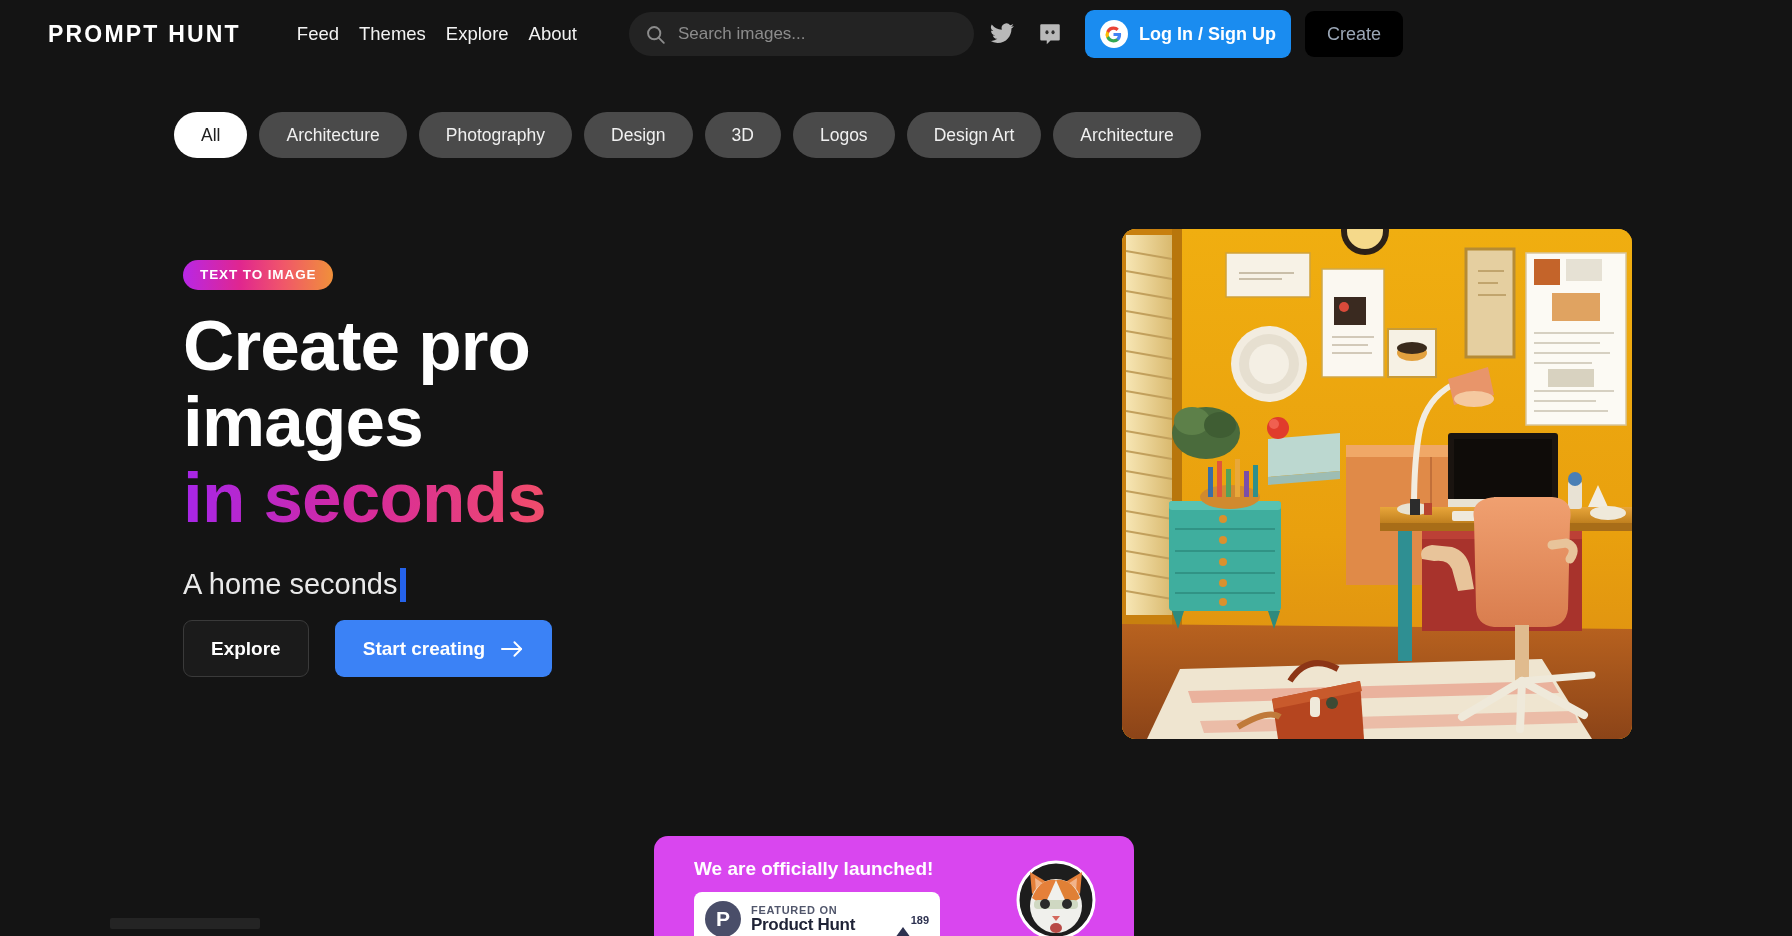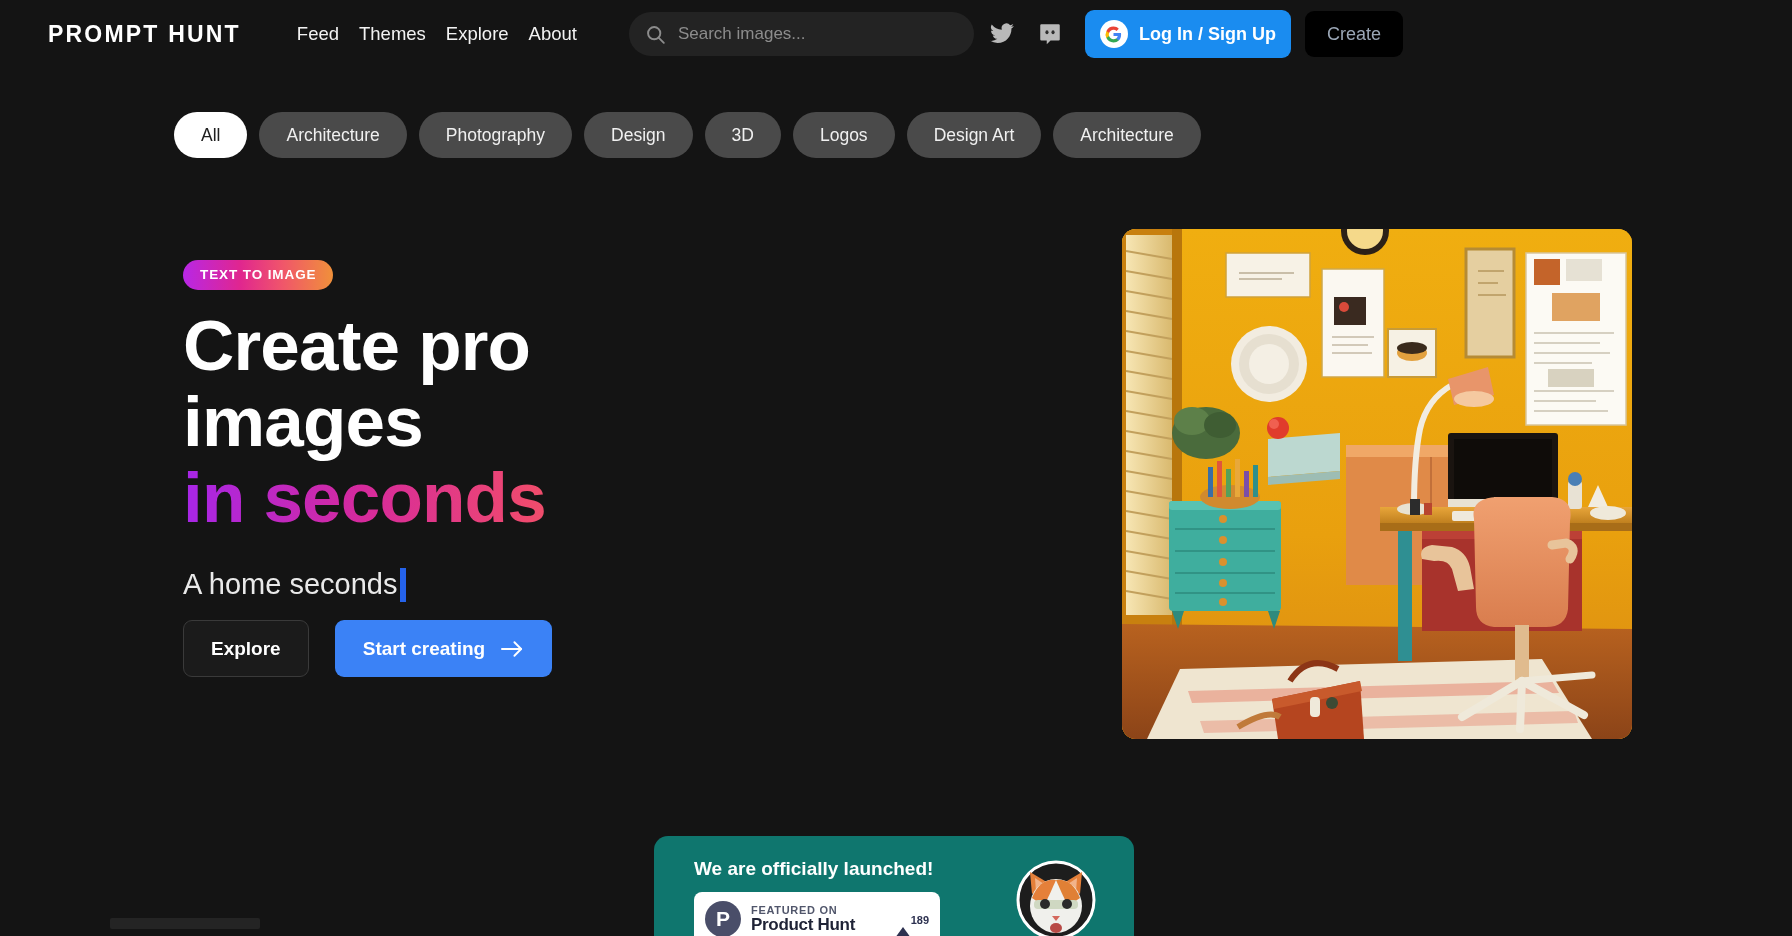"We are officially launched!" .launch-card { background: #0f766e -> #d946ef }
